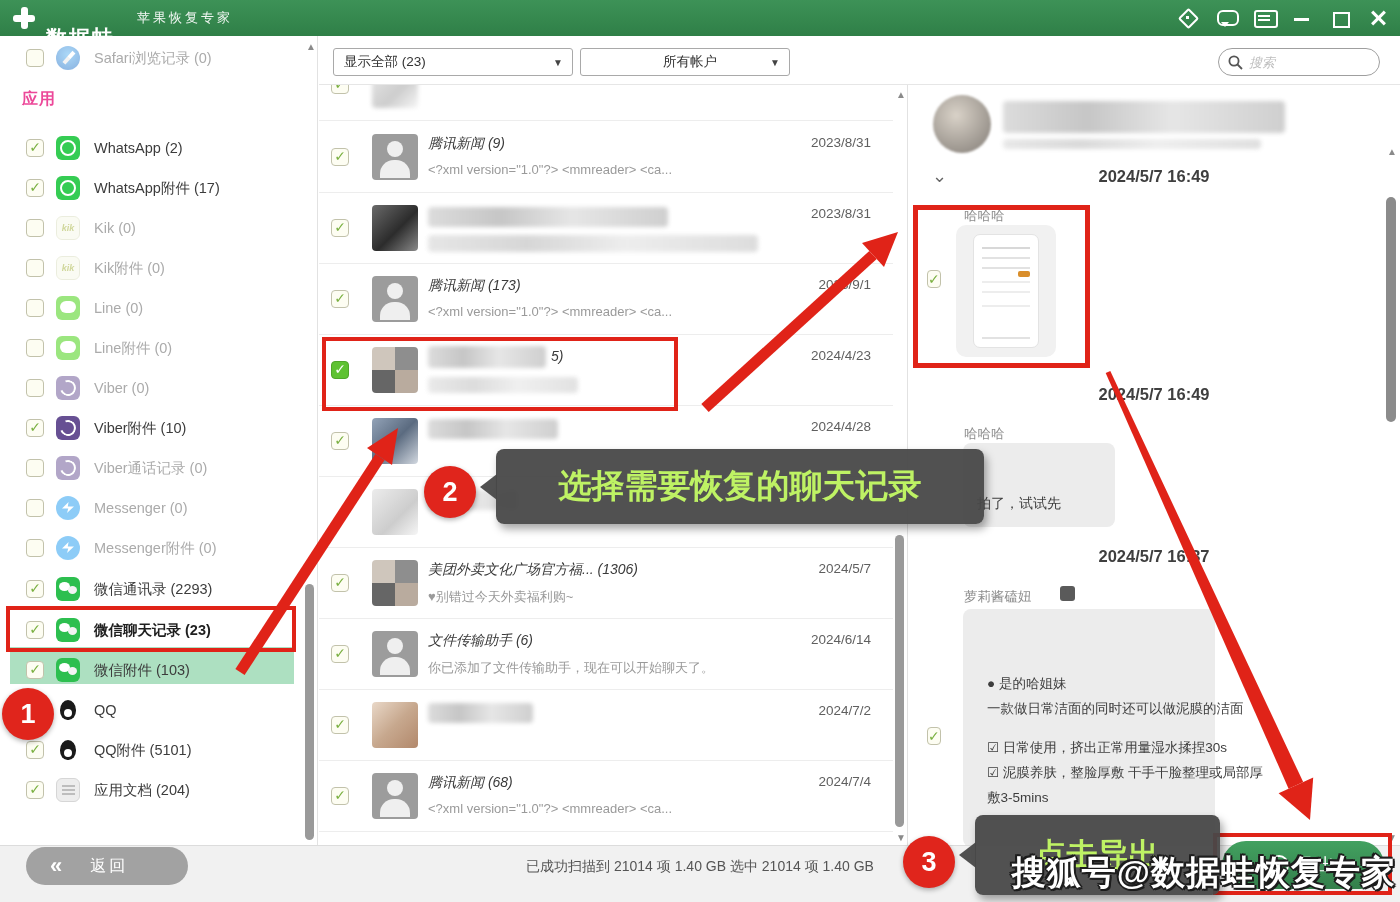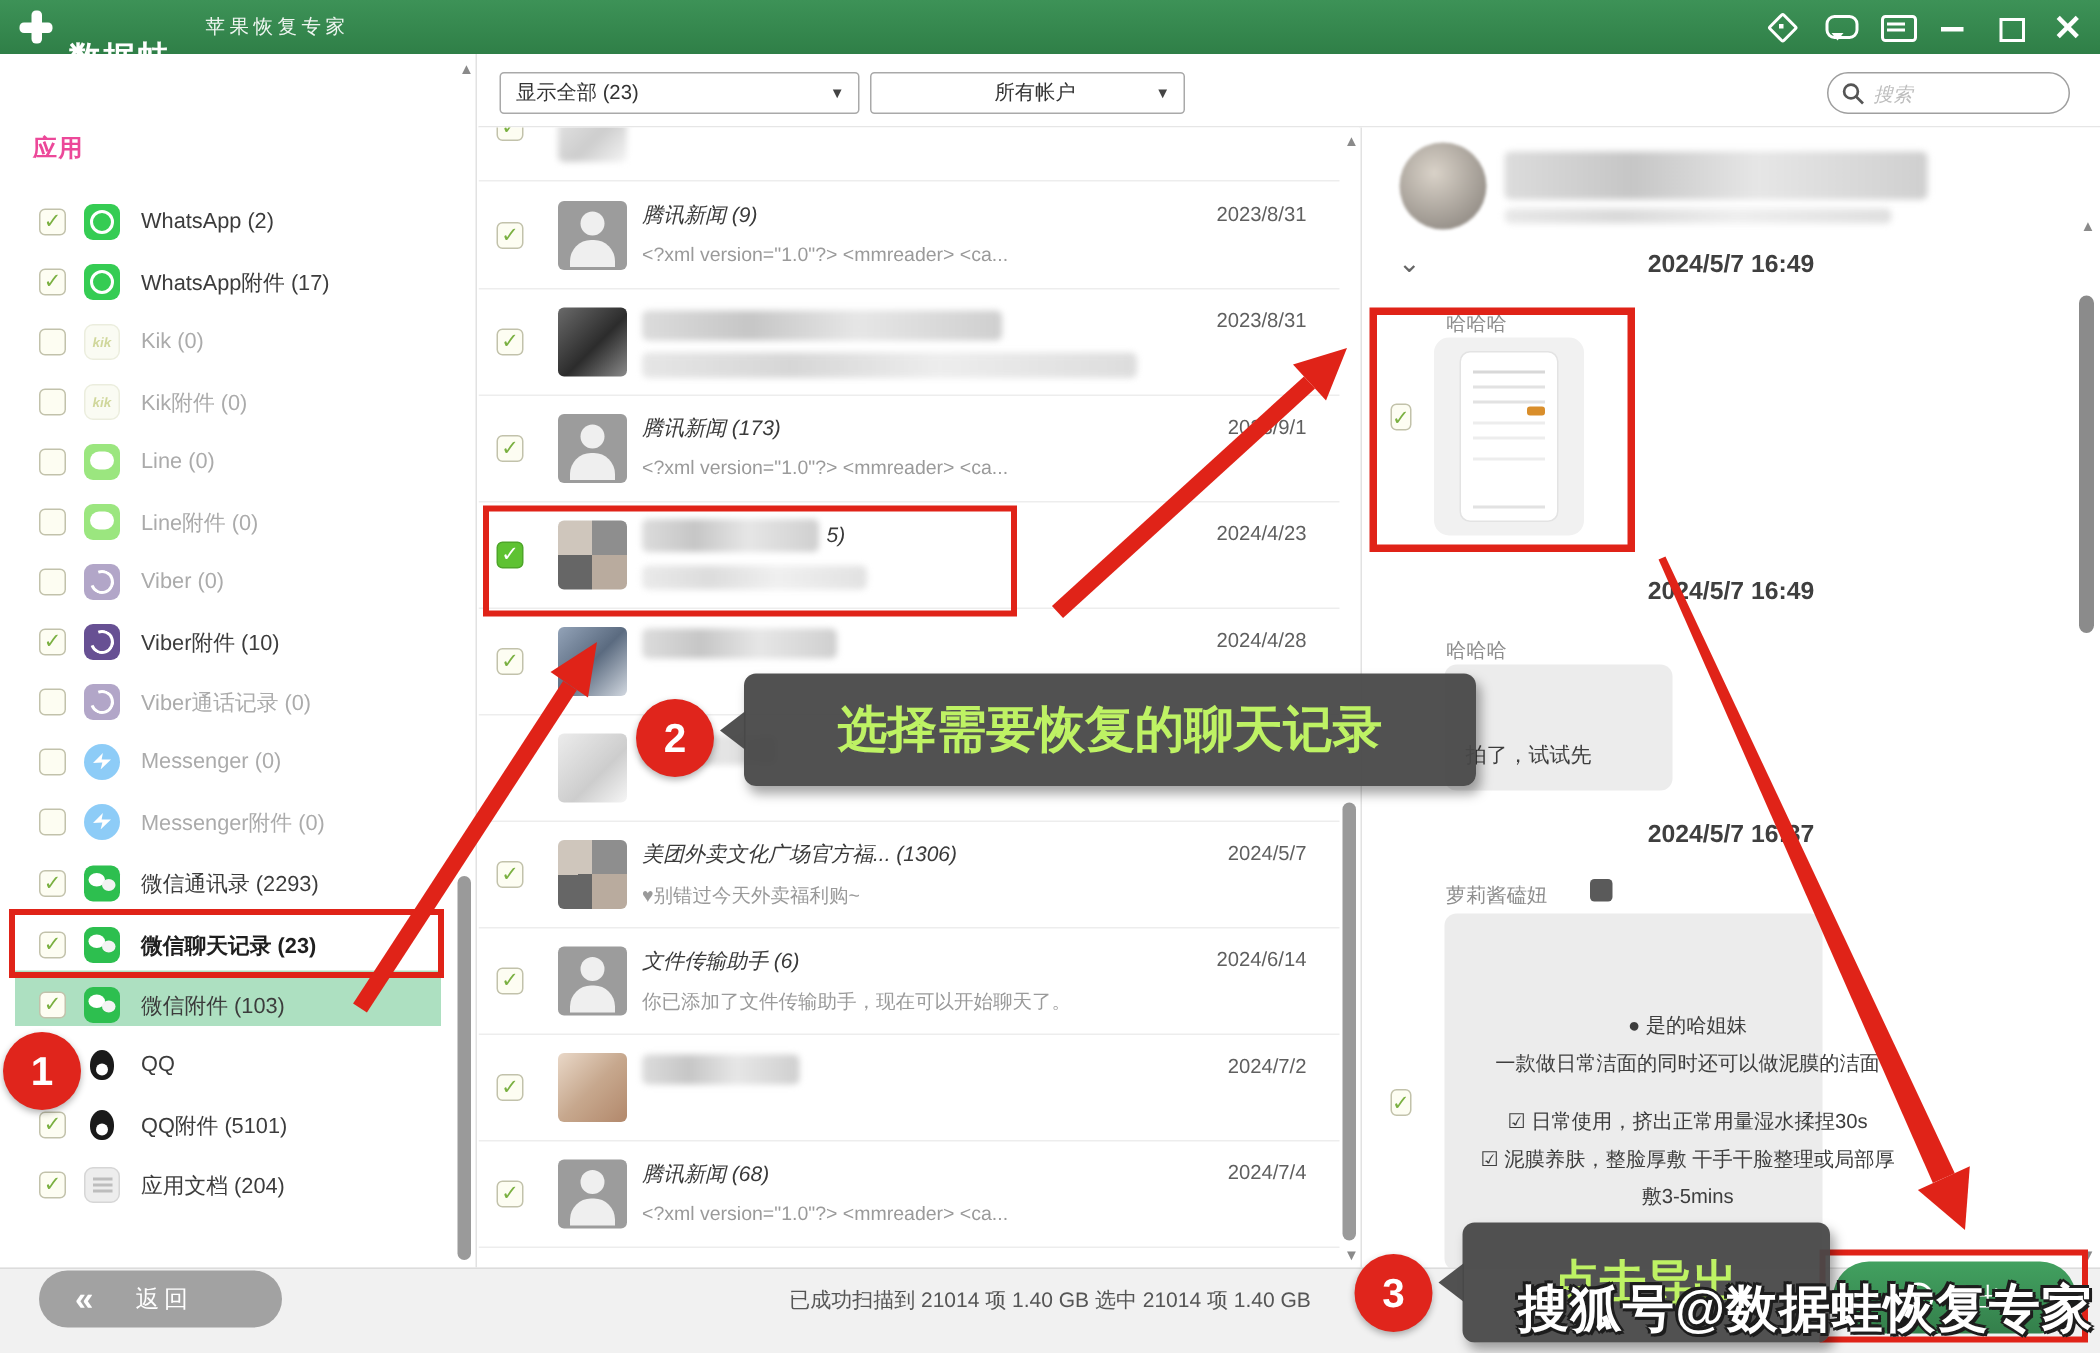"Safari浏览记录 (0)" div.s-row { html: none -> <div> <span></span> <span></span> <span>Safari浏览记录 (0)</span> </div> }
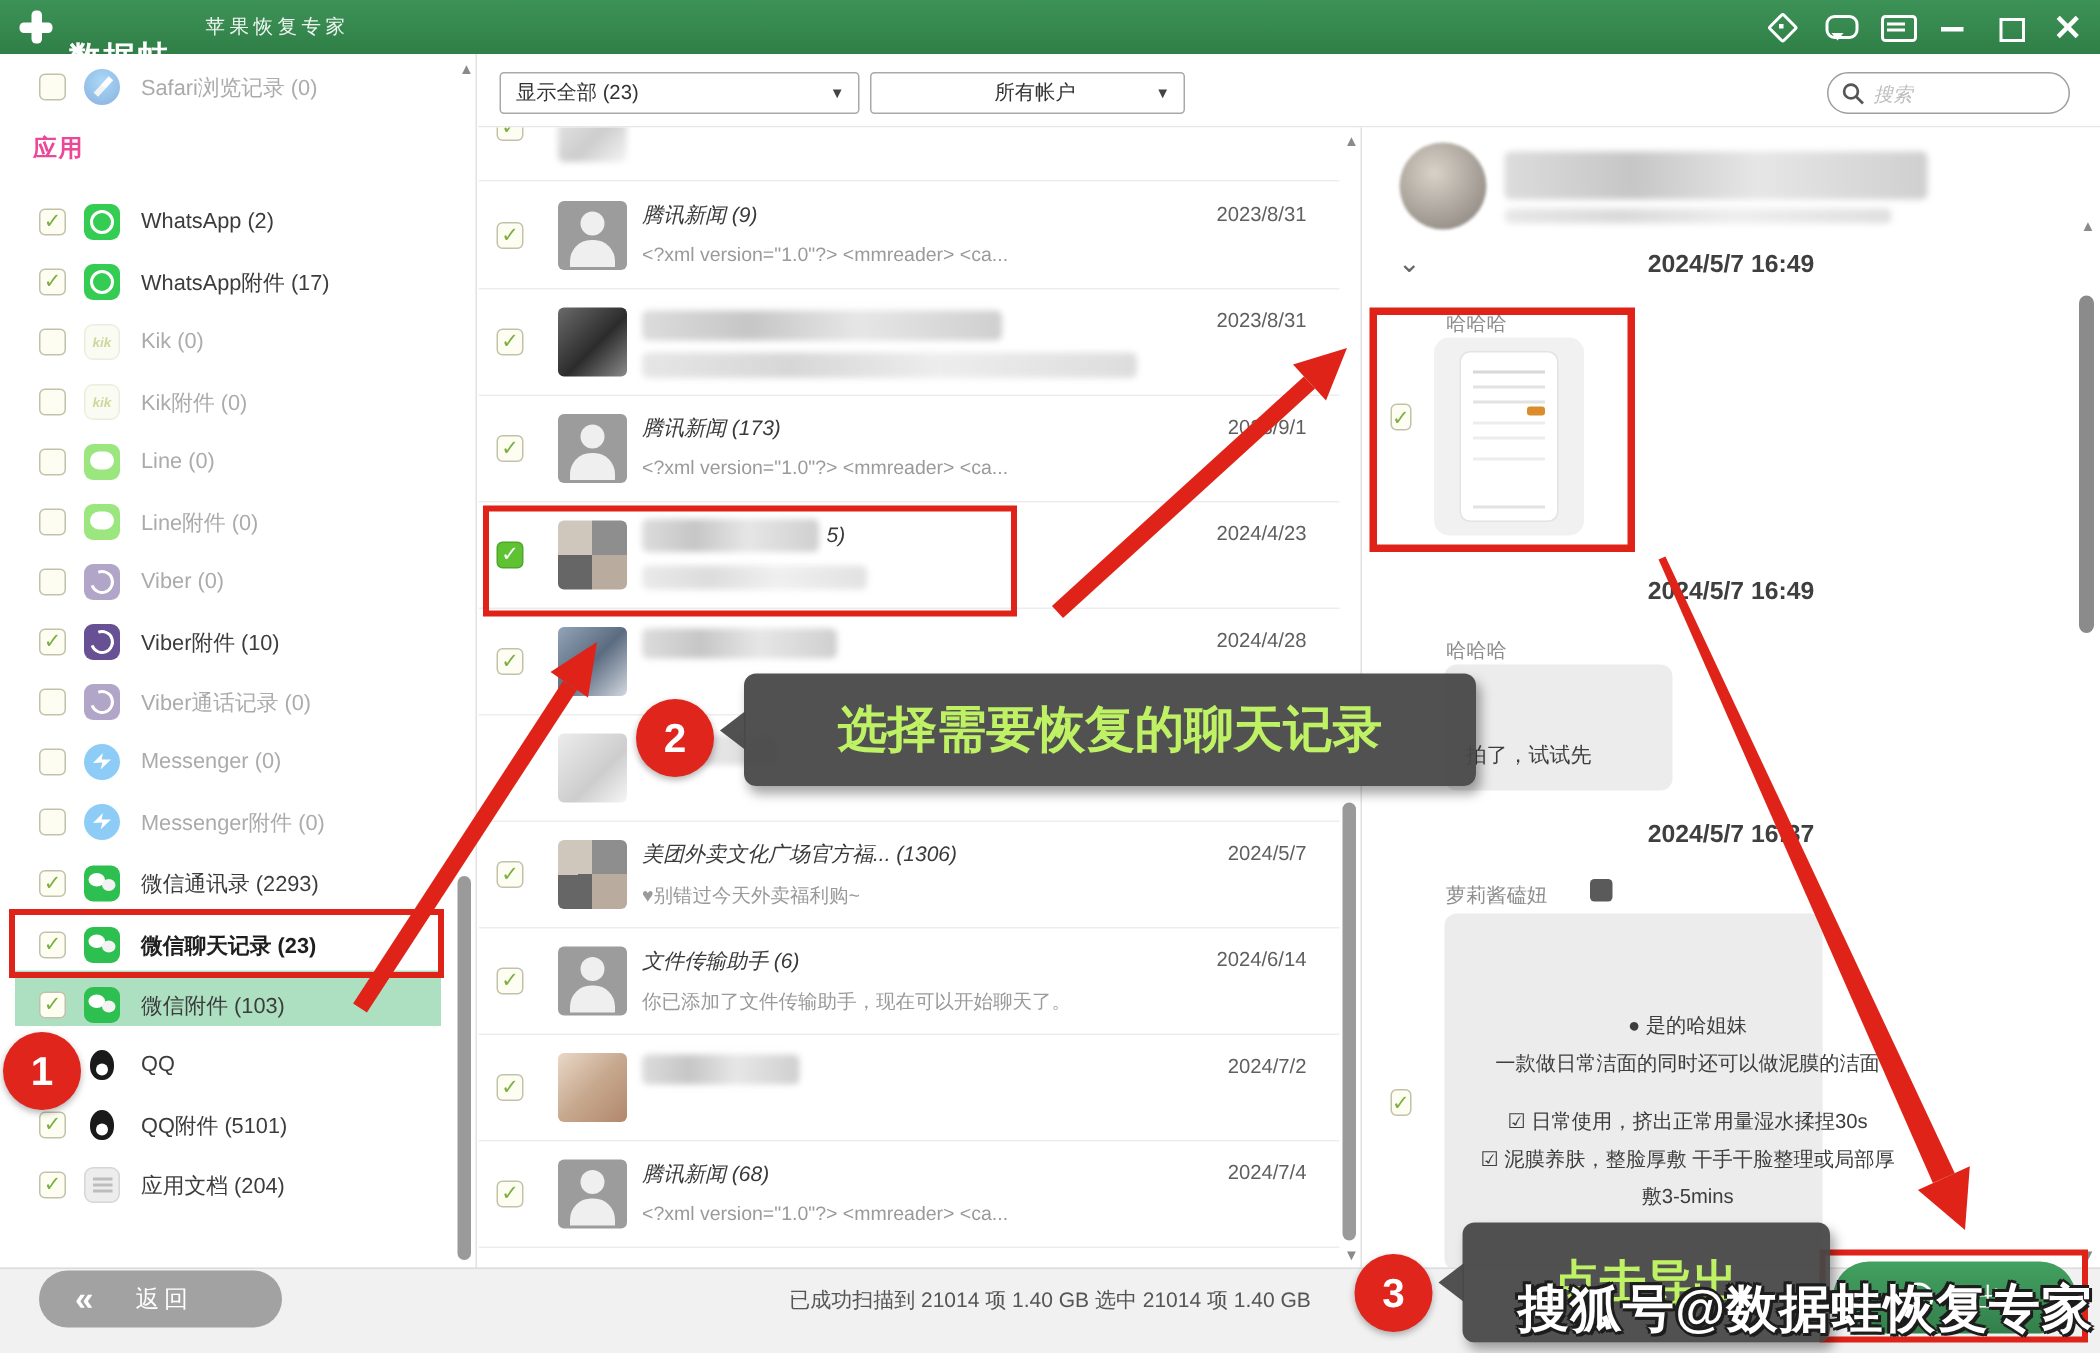"● 是的哈姐妹" div.p-bubble { text-align: center -> none }
